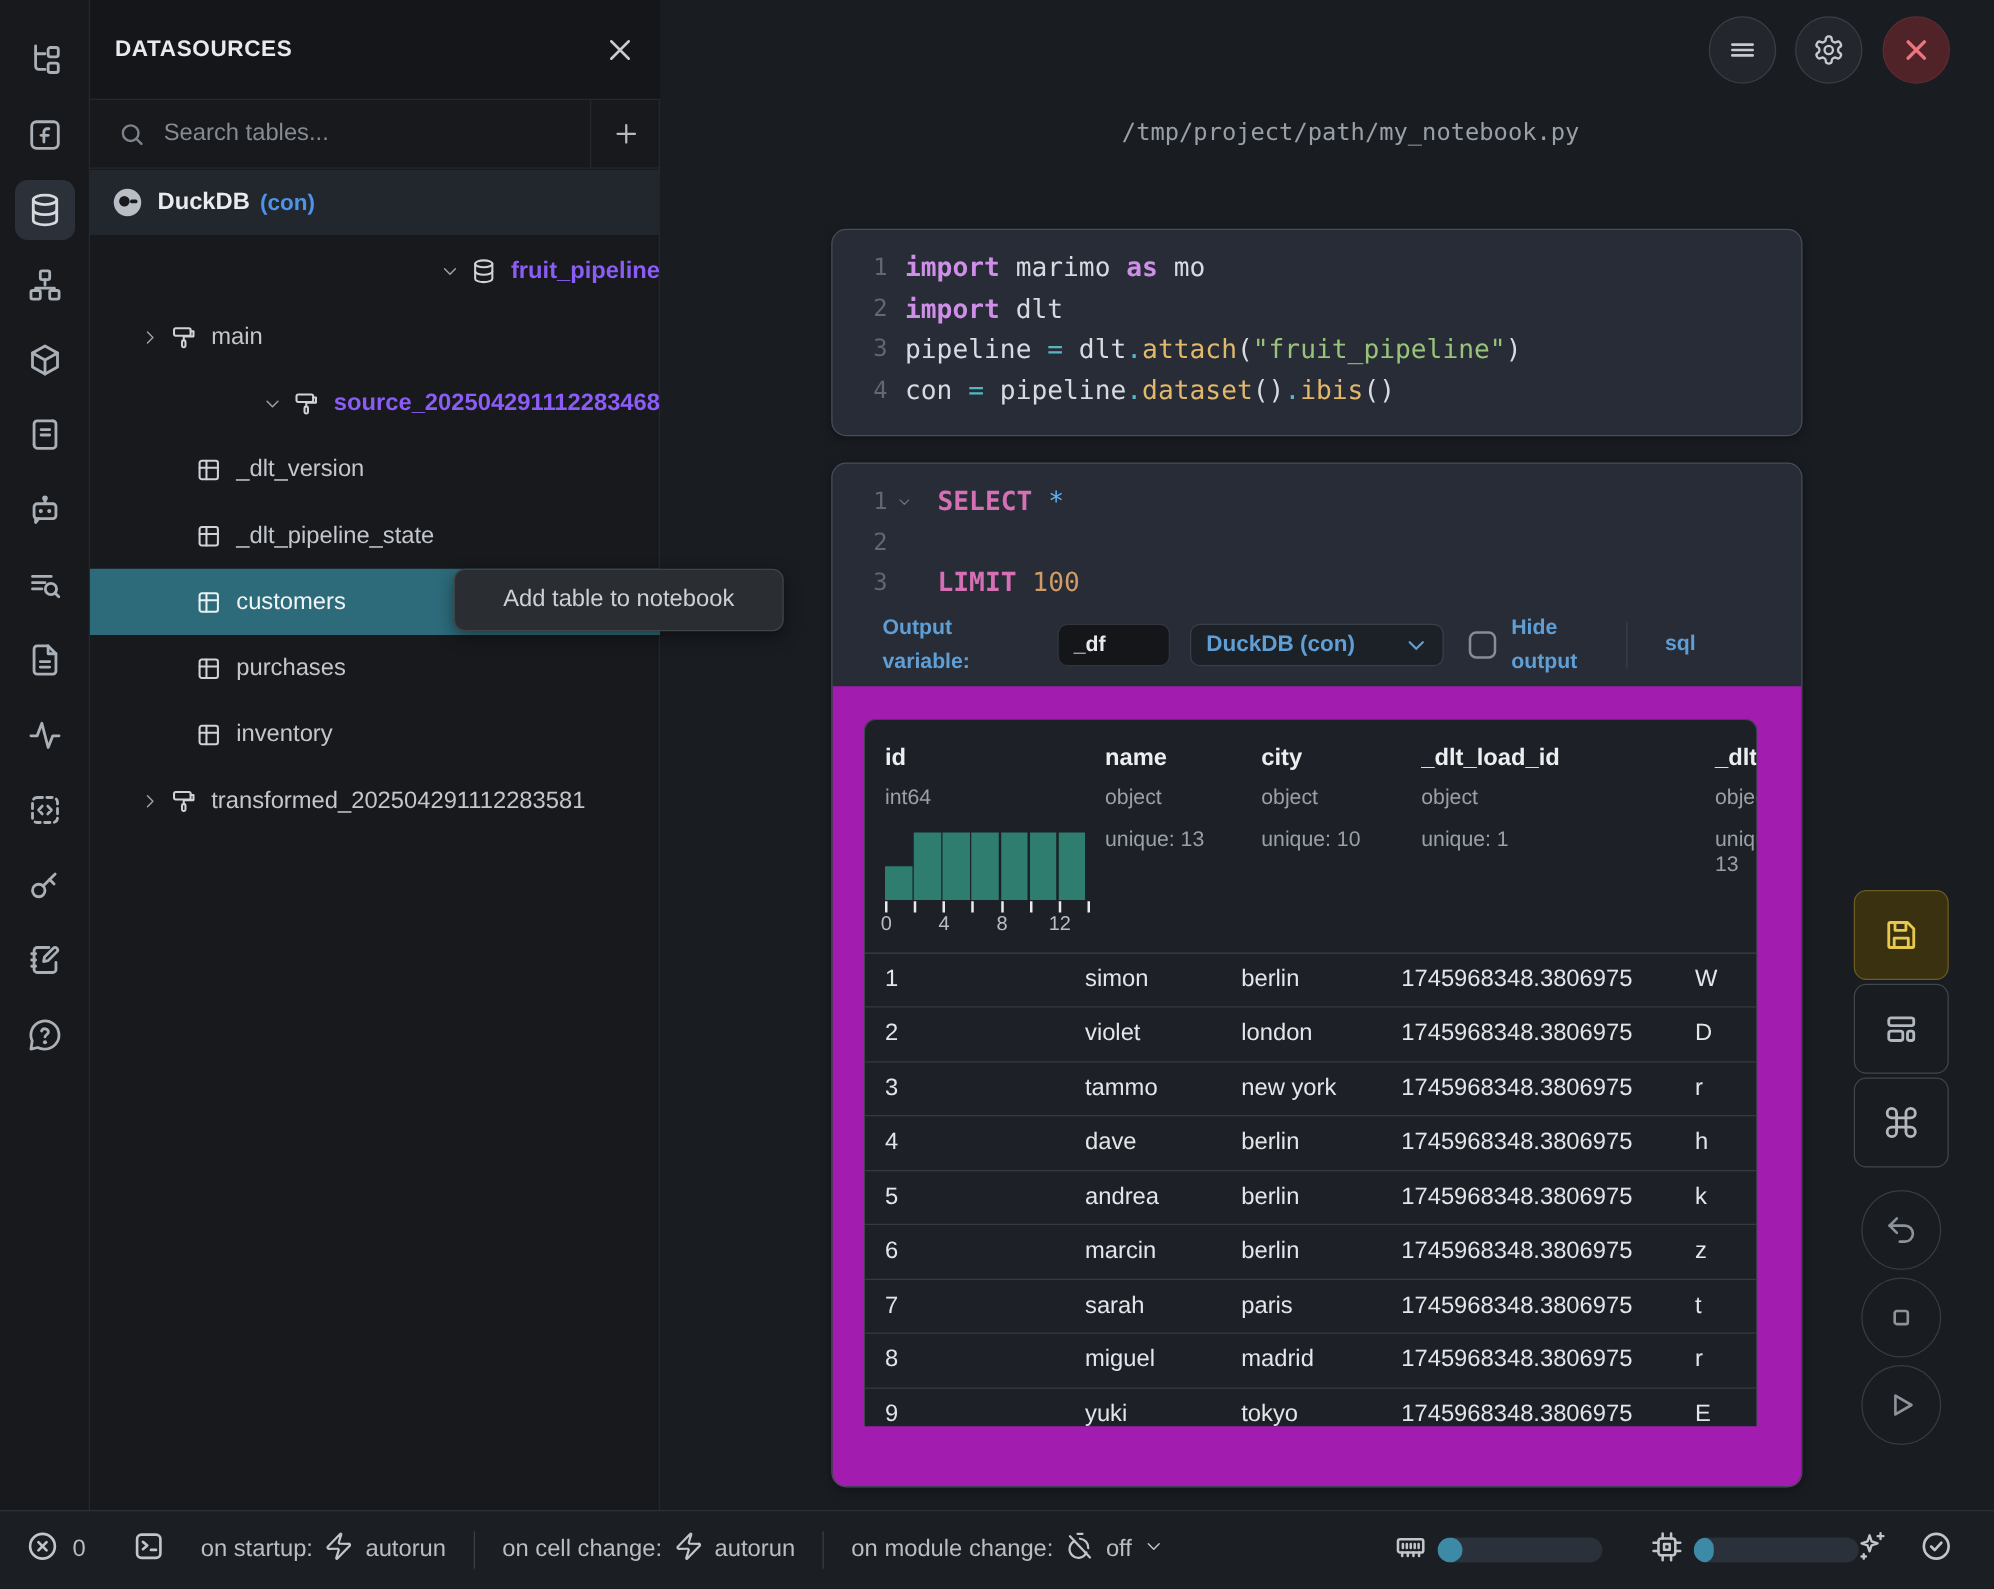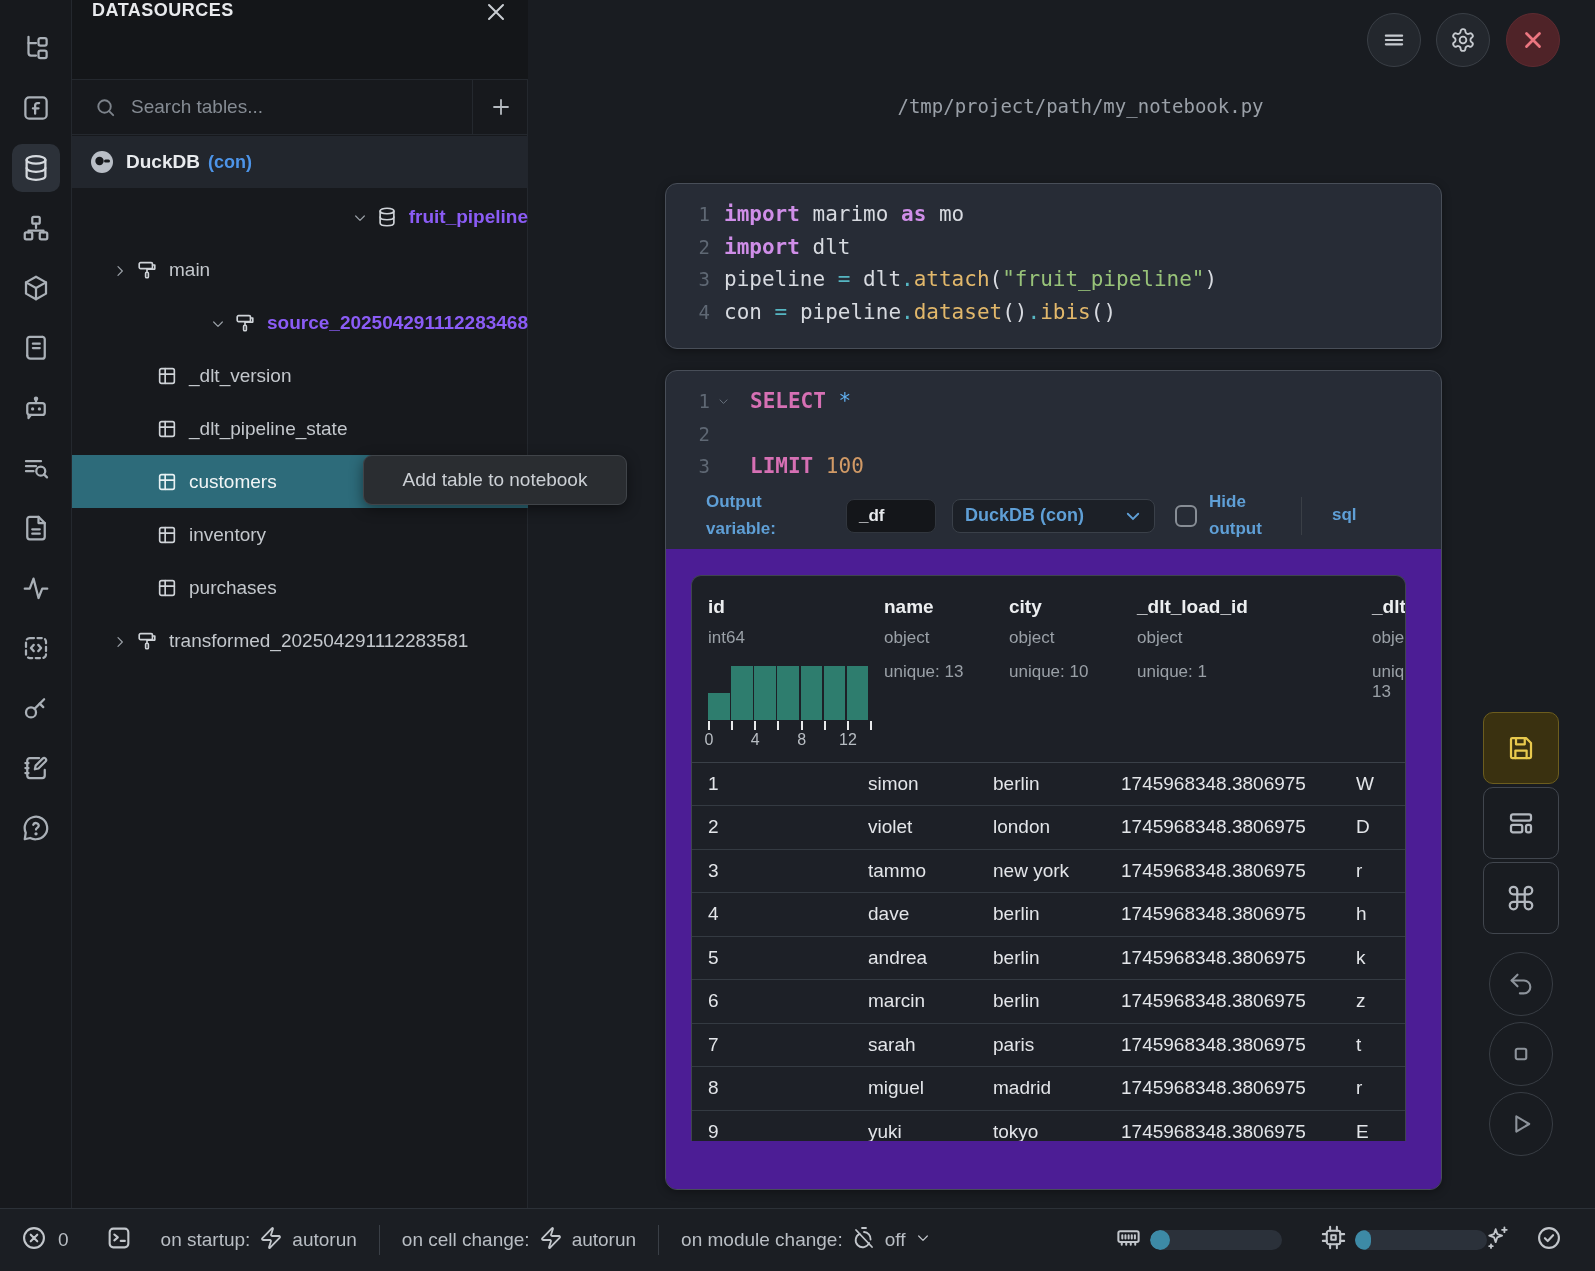"DATASOURCES" .sb-header { align-items: flex-start -> center }
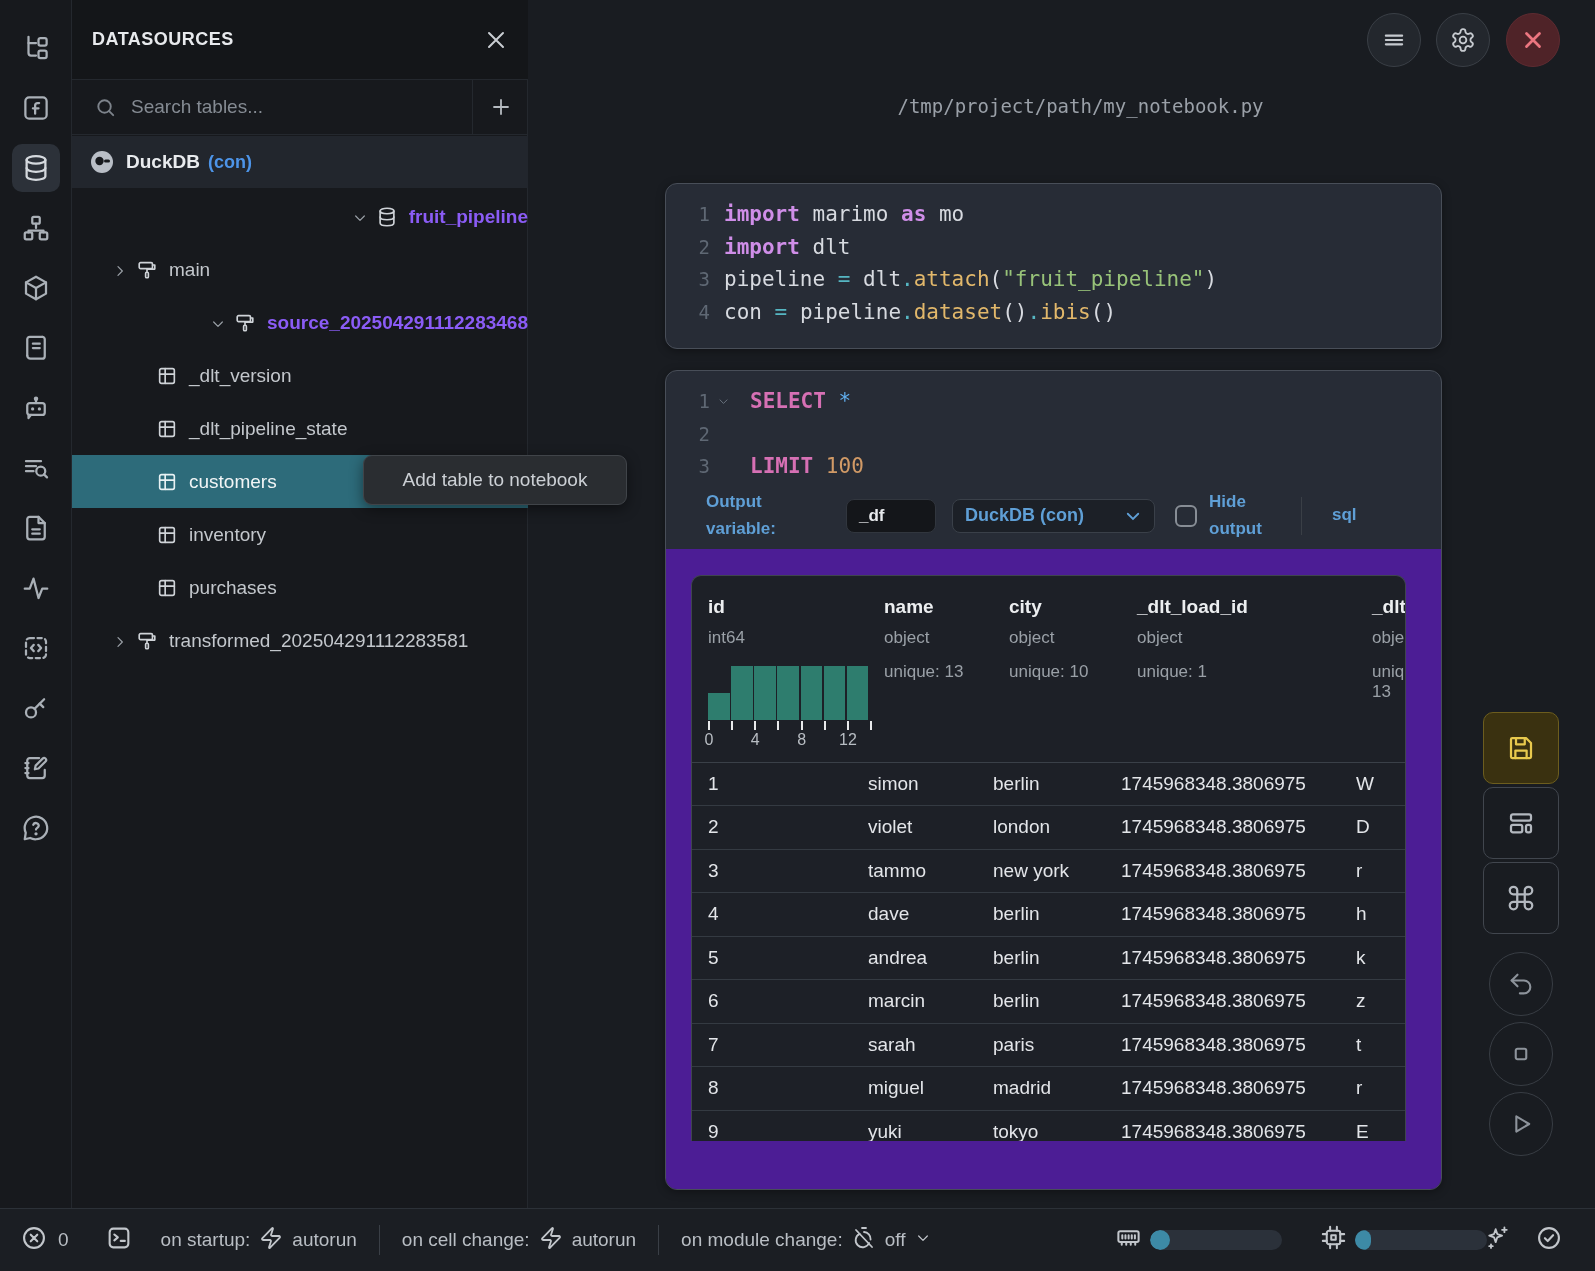"inventory" div.tree-row { order: before "purchases" -> after "purchases" }
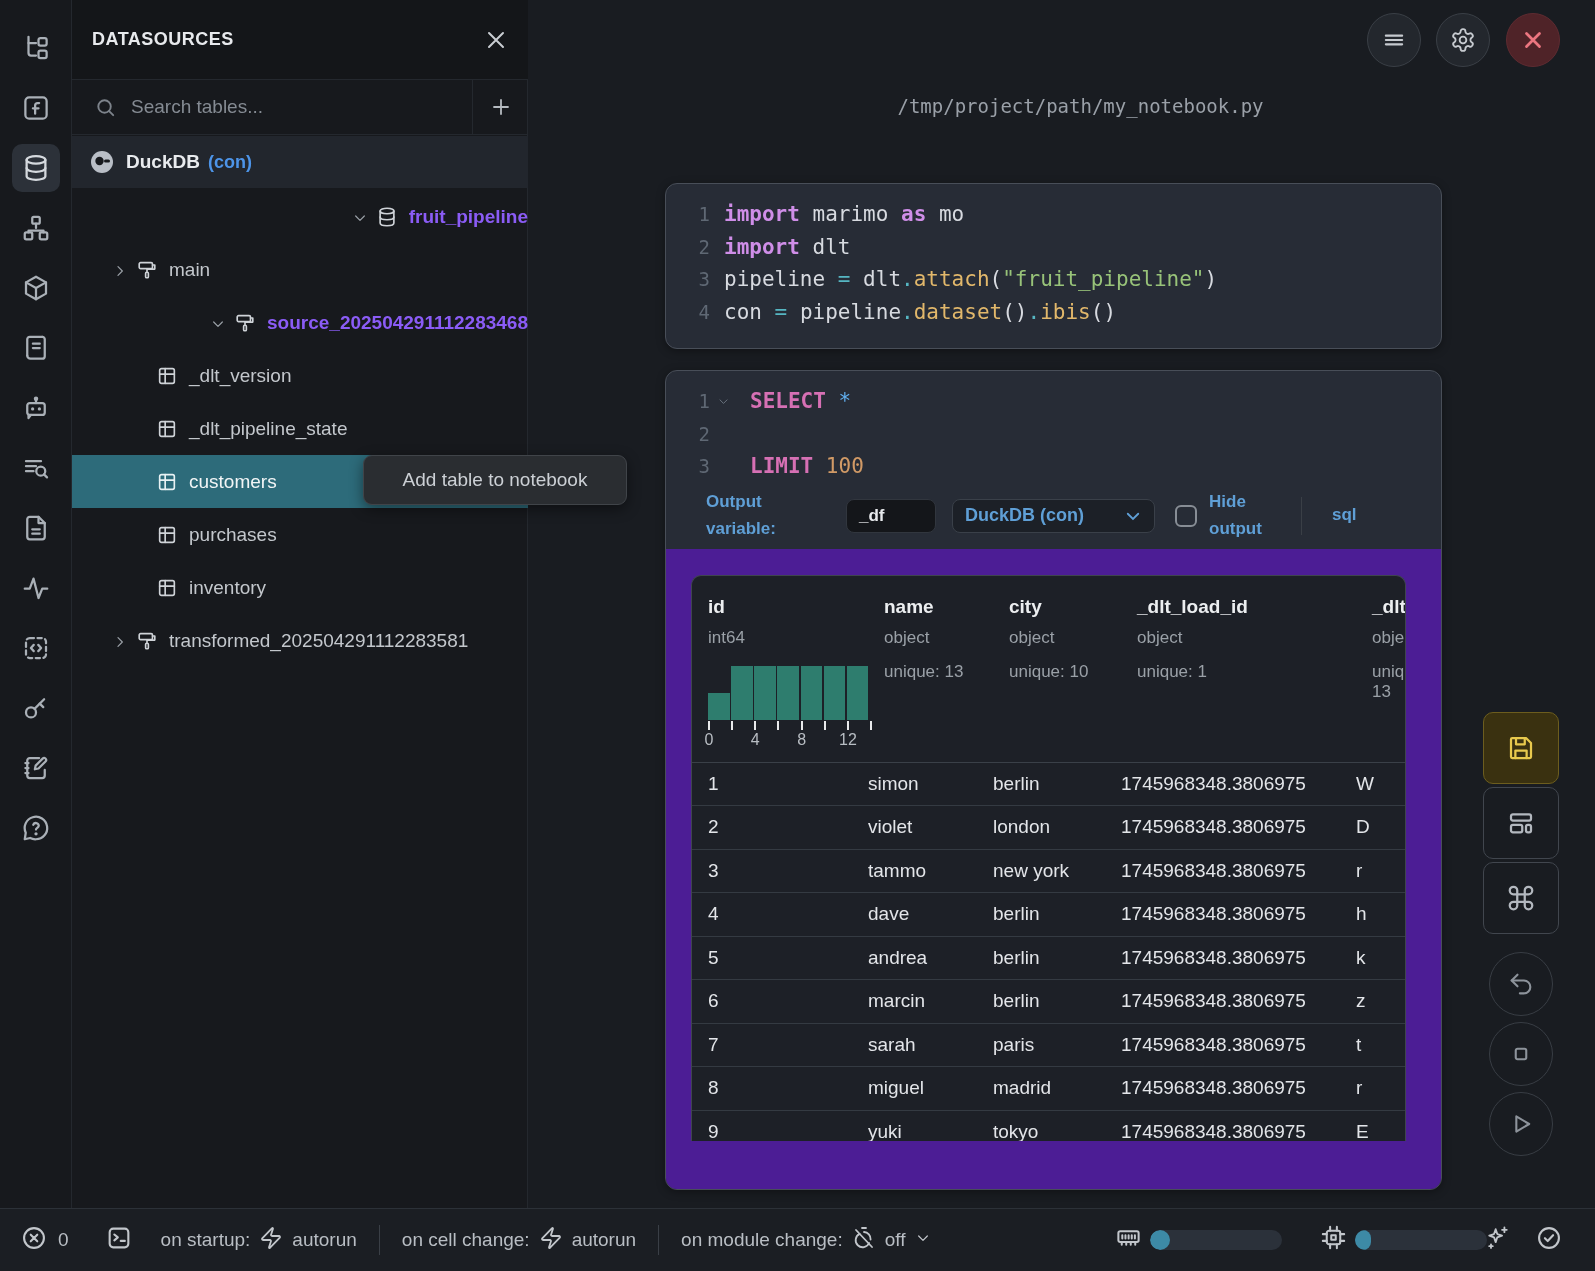"id" .outzone { background: #4c1d95 -> #a21caf }
